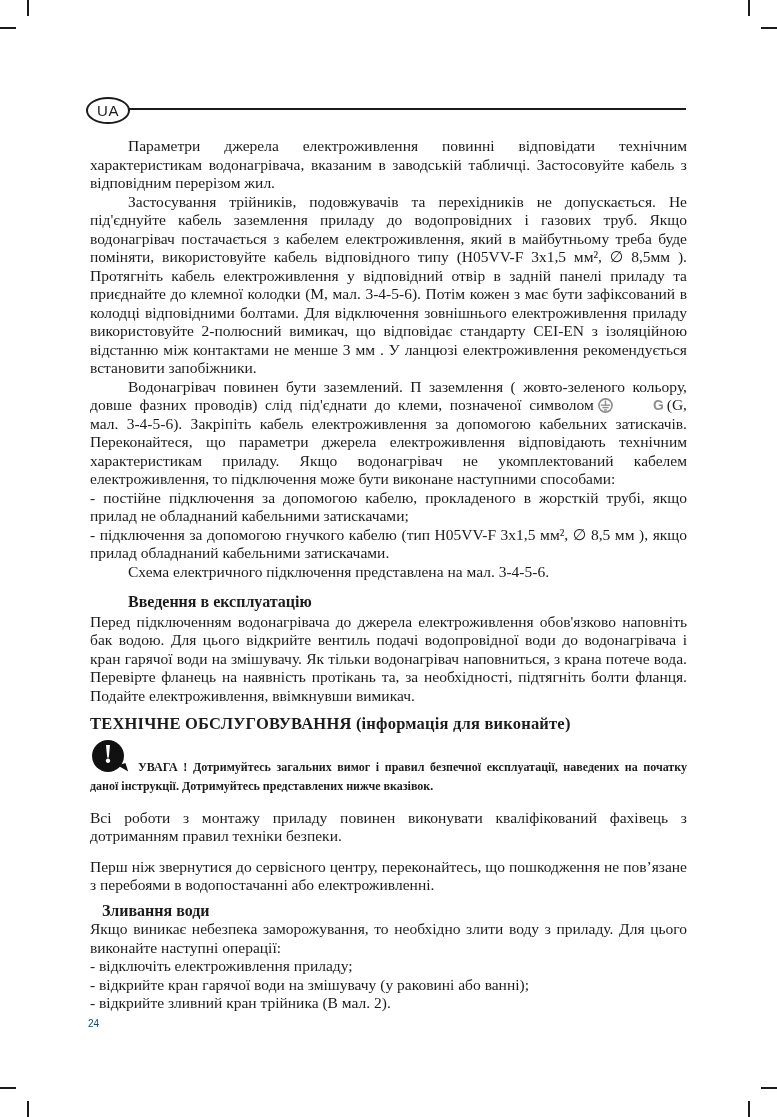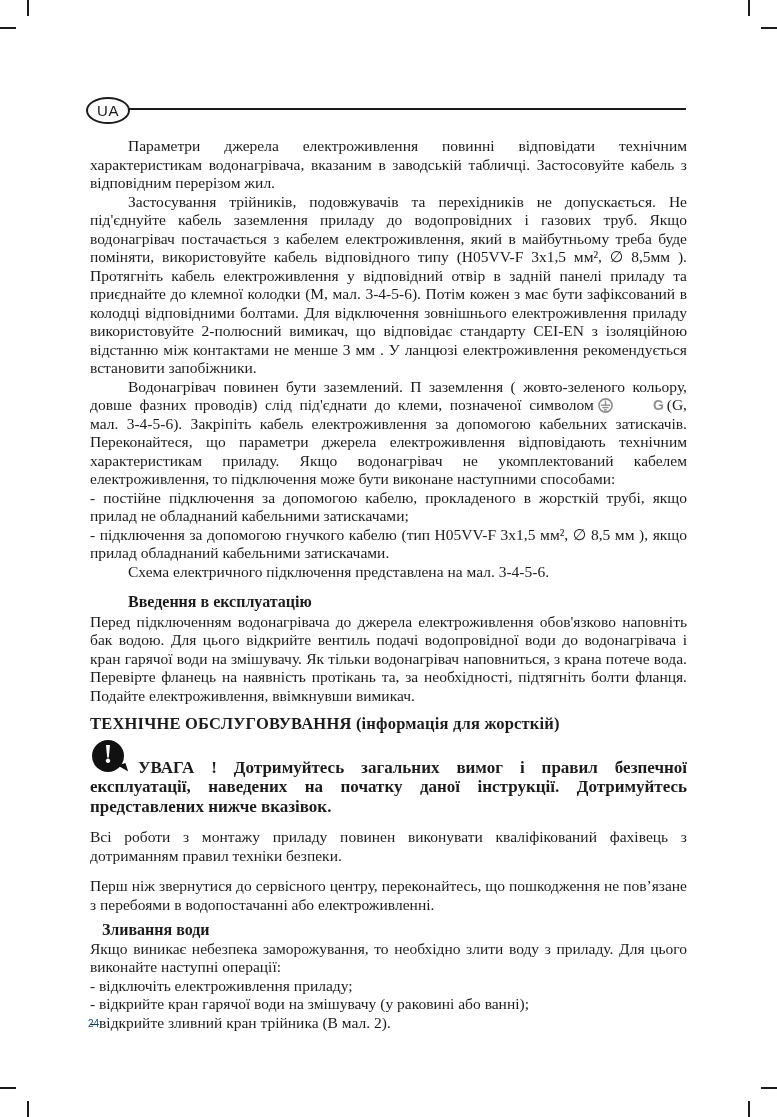"ТЕХНІЧНЕ ОБСЛУГОВУВАННЯ (інформація для" p.h-section { text: жорсткій -> виконайте }
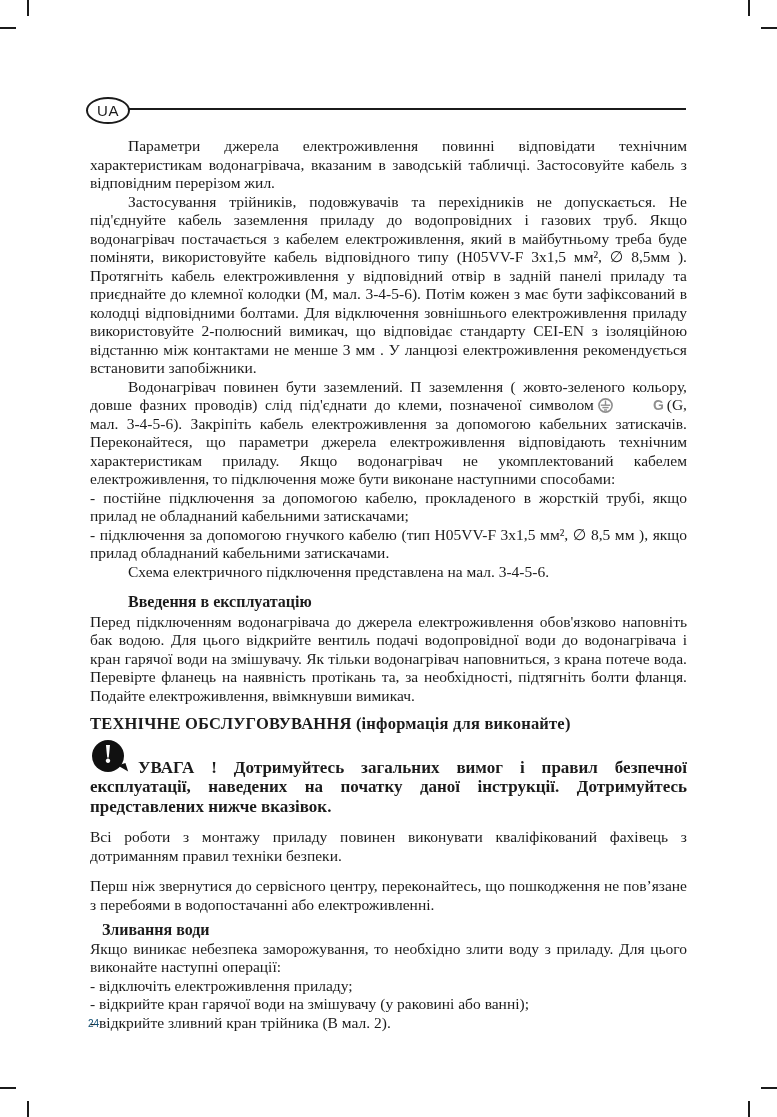"УВАГА ! Дотримуйтесь загальних вимог" .warning-text { font-size: 17px -> 12px }
